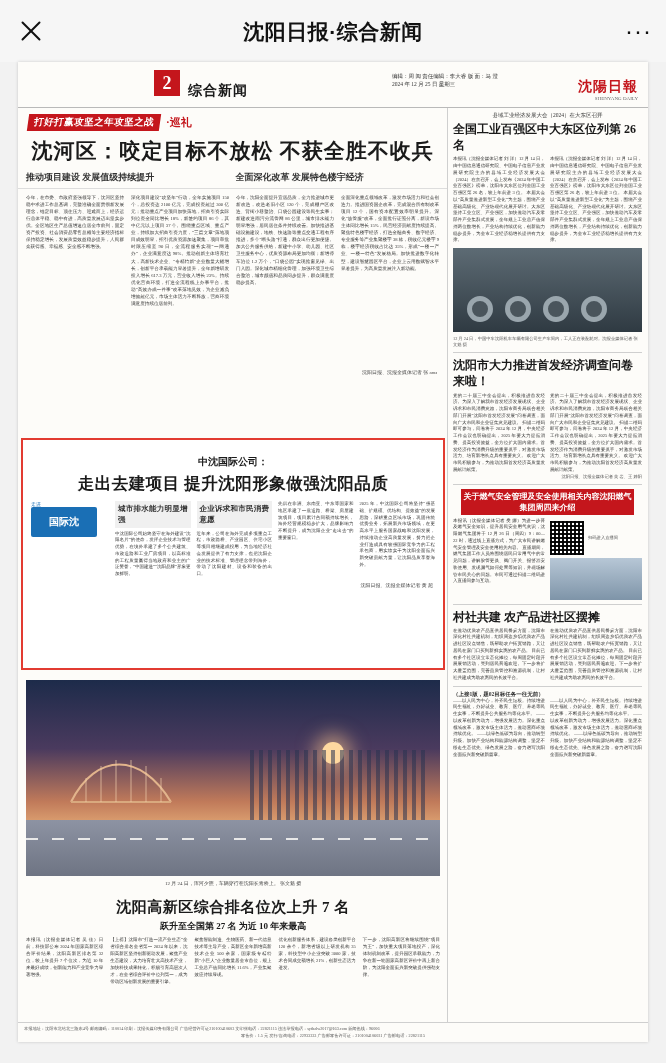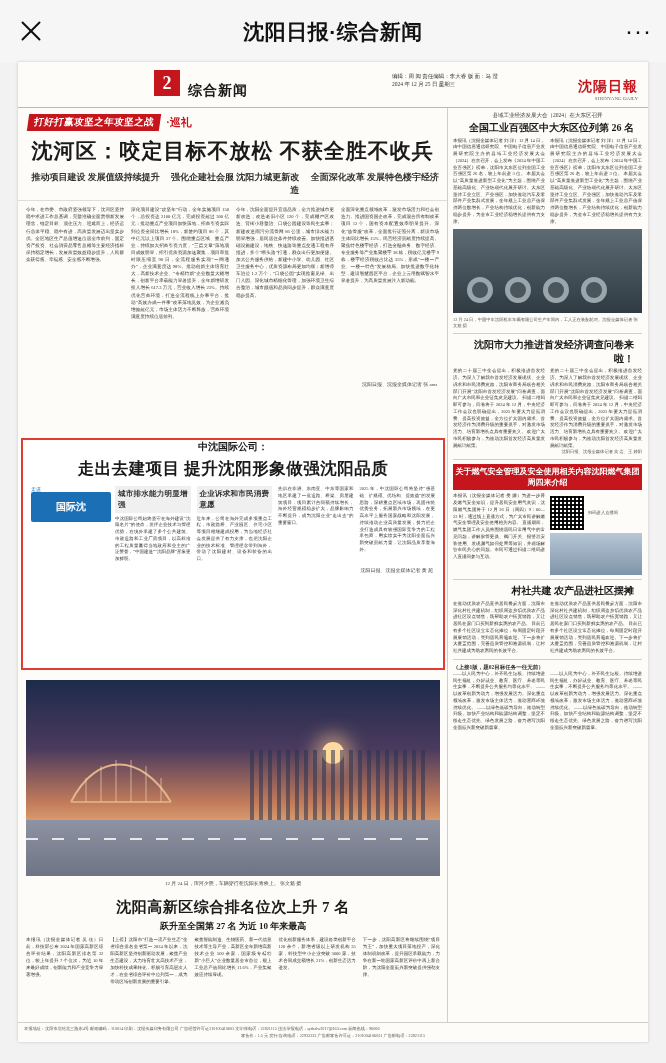"全国工业百强区中大东区位列第 26 名" .r-head { font-size: 10px -> 12px; margin: 2px 8px 3px -> 2px 0 3px; text-align: right -> left }
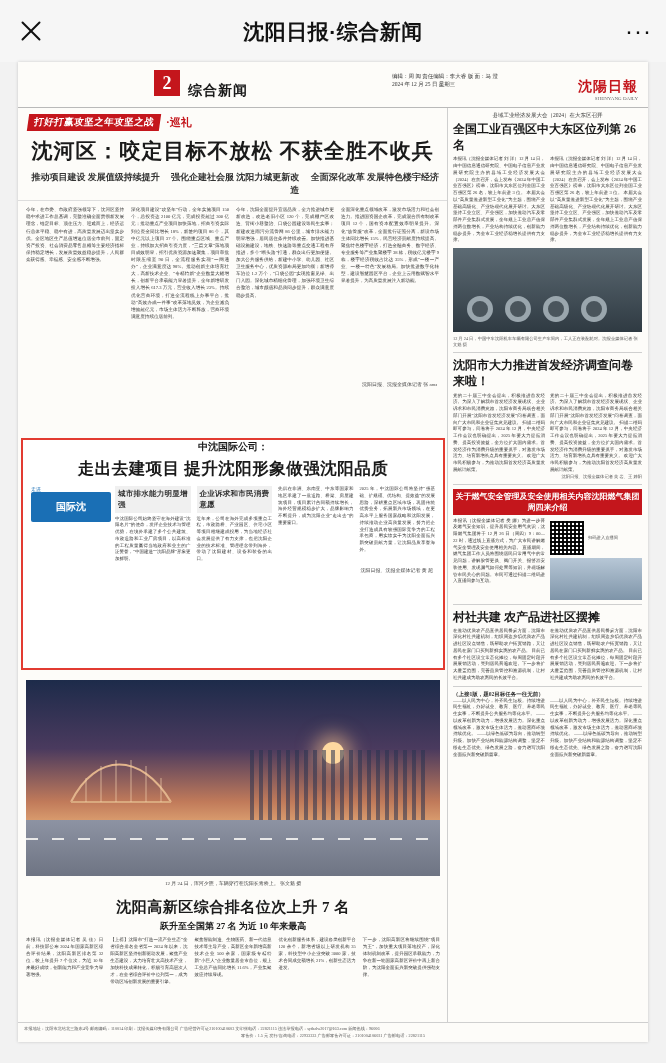"推动项目建设 发展值级持续提升" .subrow div { text-align: right -> left }
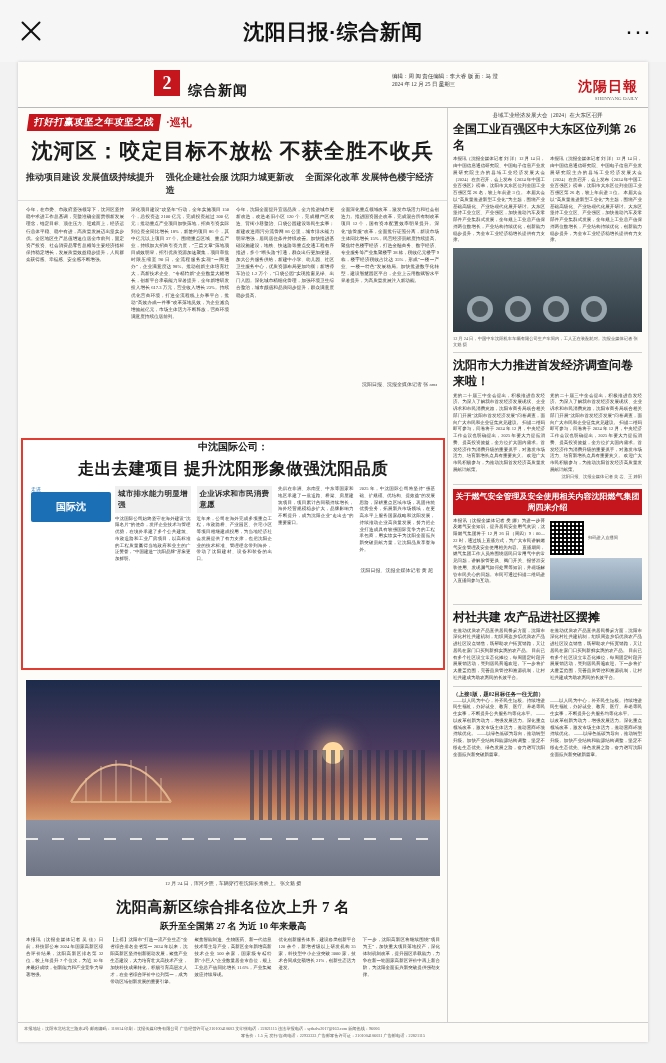"强化企建社会服 沈阳力城更新改造" div { html: <div>强化企建社会服 沈阳力城更新改造</div> -> none }
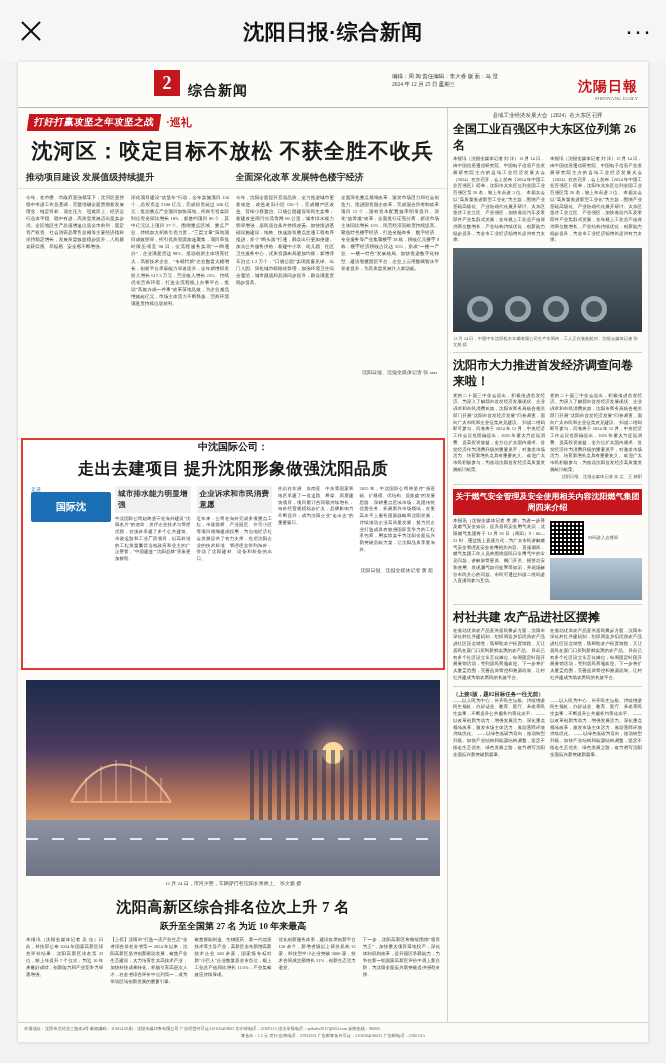"中沈国际公司：" .rb-kicker { margin-top: none -> 7px; padding-top: none -> 8px }
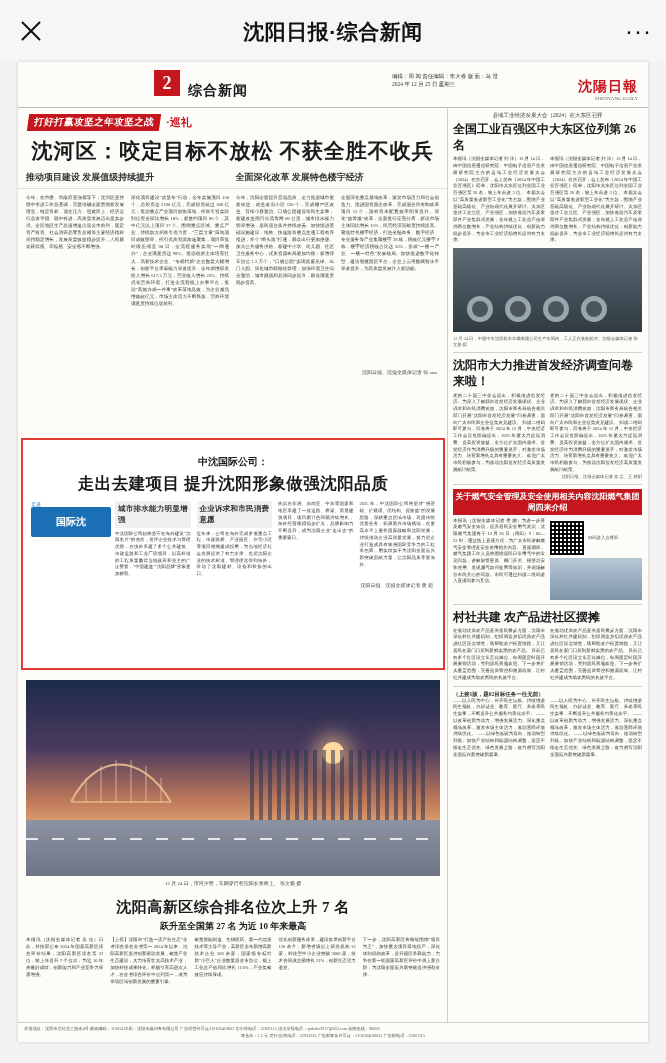"关于燃气安全管理及安全使用相关内容沈阳燃气集团周四来介绍" .r-banner { margin: 3px 0 -> 3px 8px }
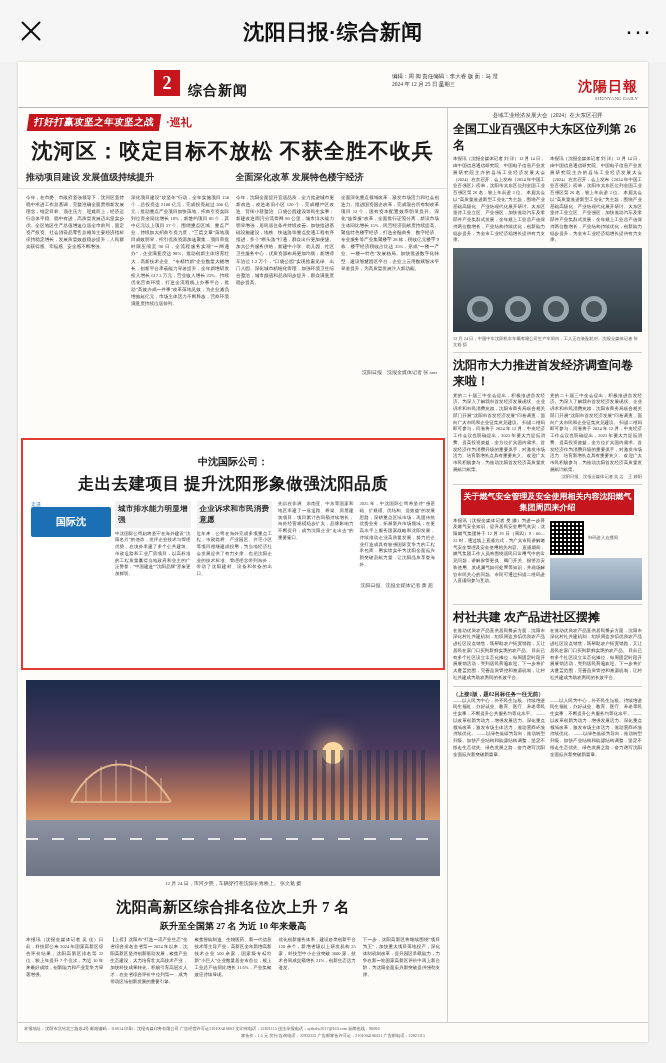"国际沈" .logo-badge { width: 80px -> 66px }
